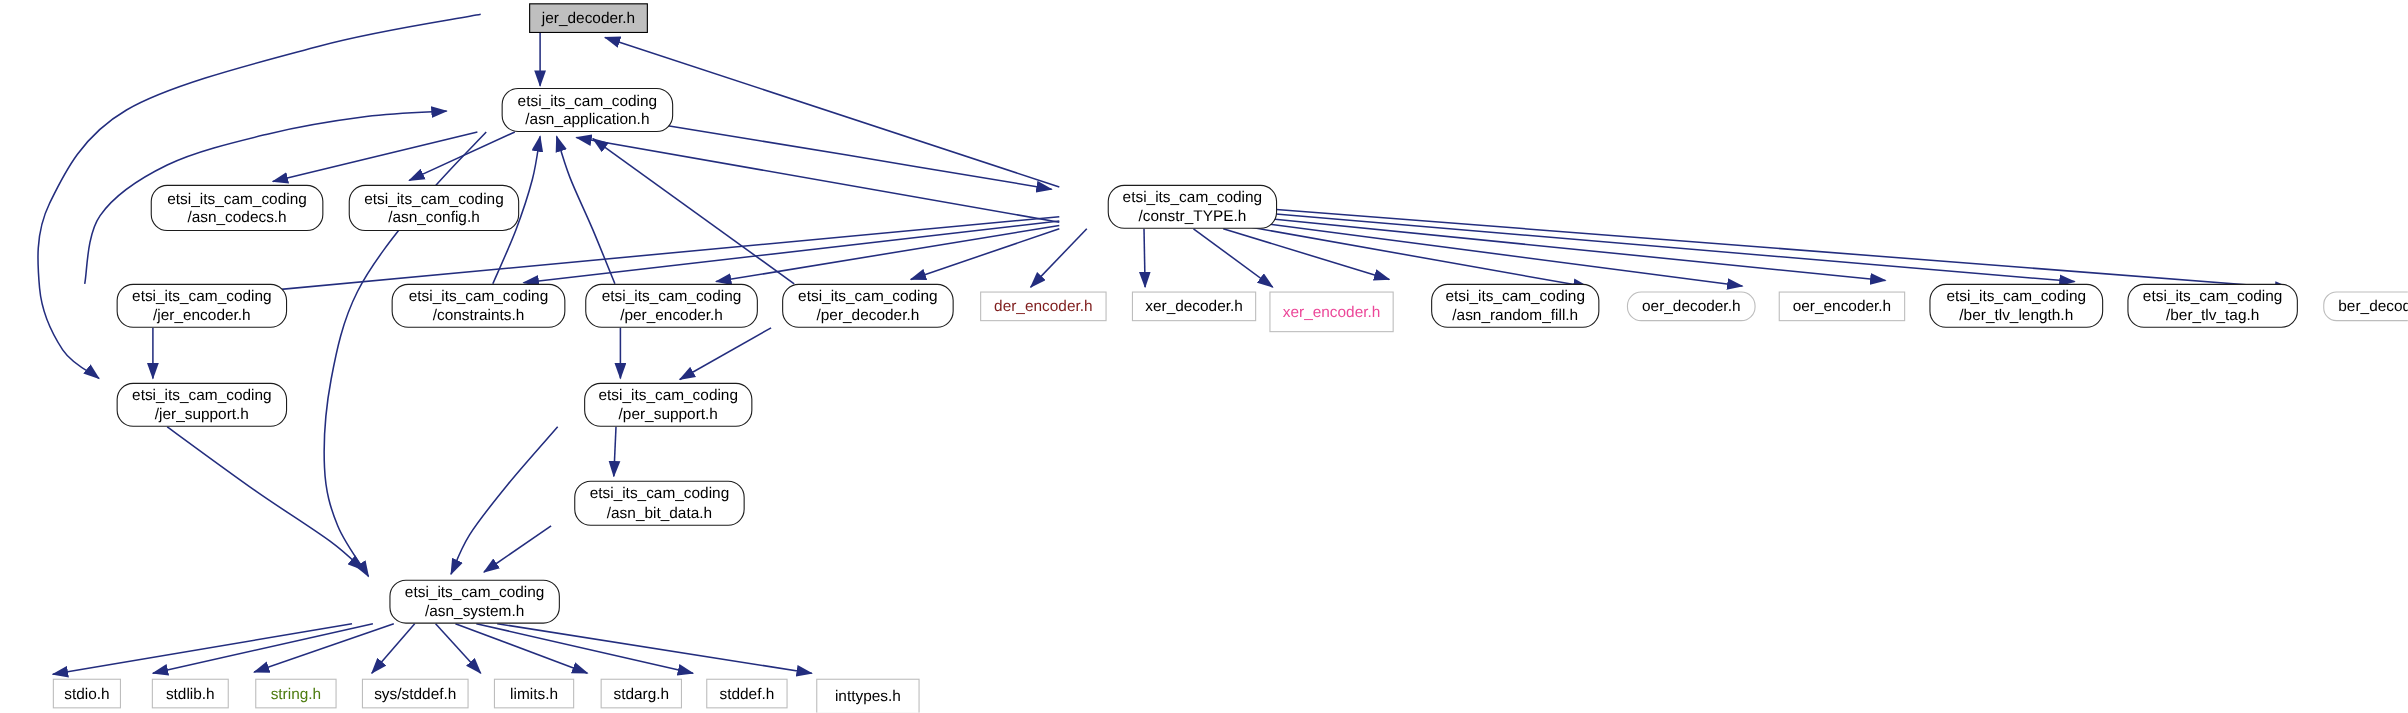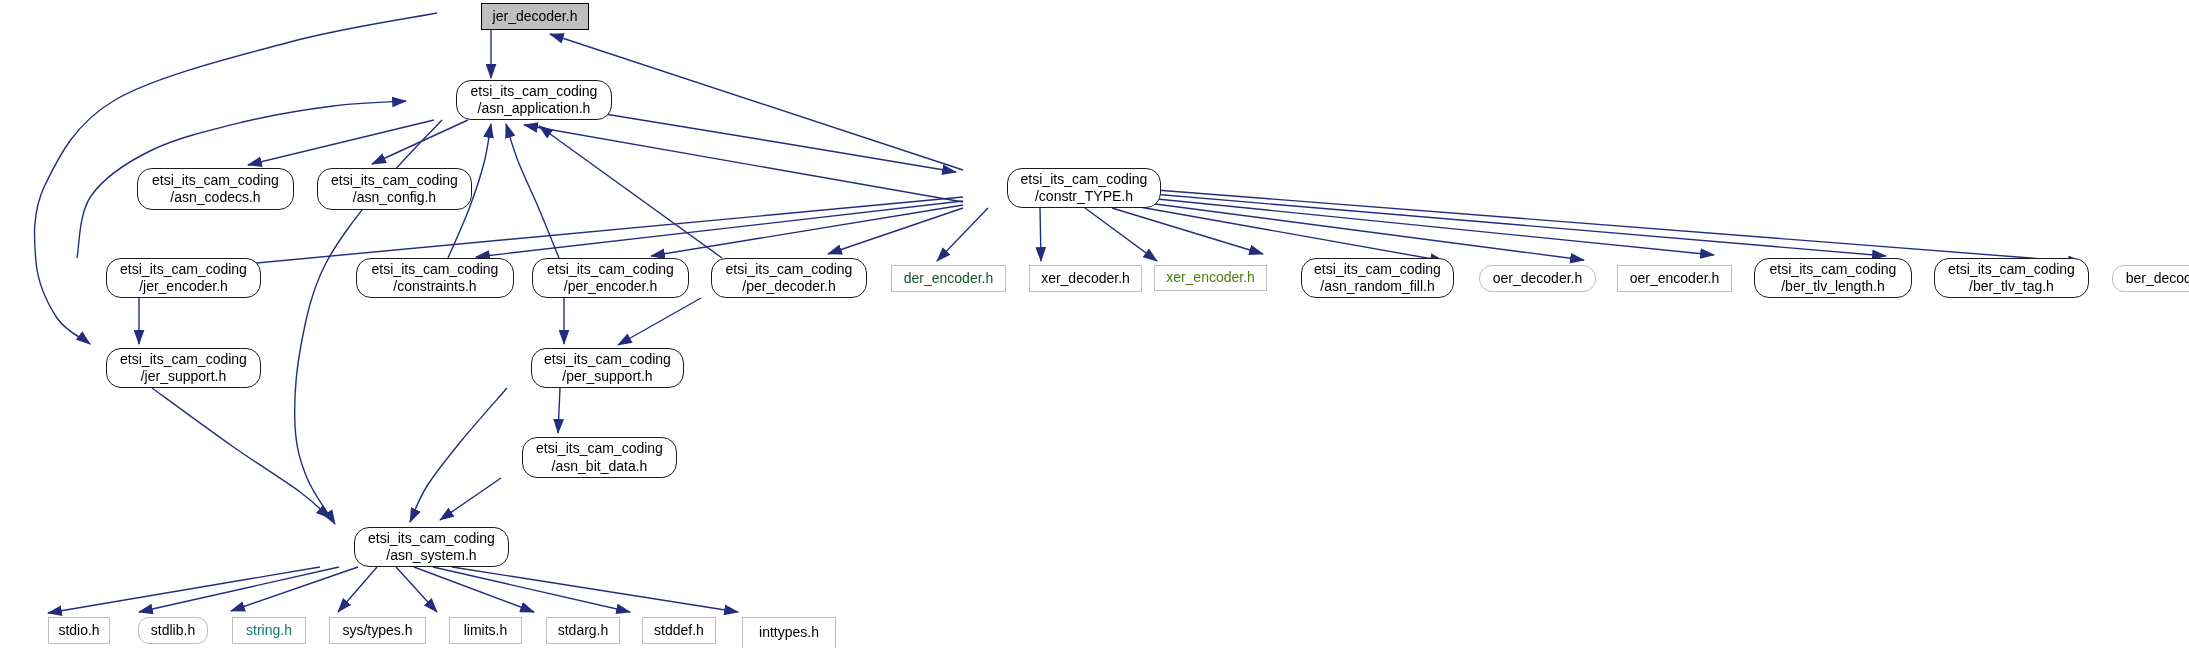"der_encoder.h" div.node { color: #14532d -> #7f1d1d }
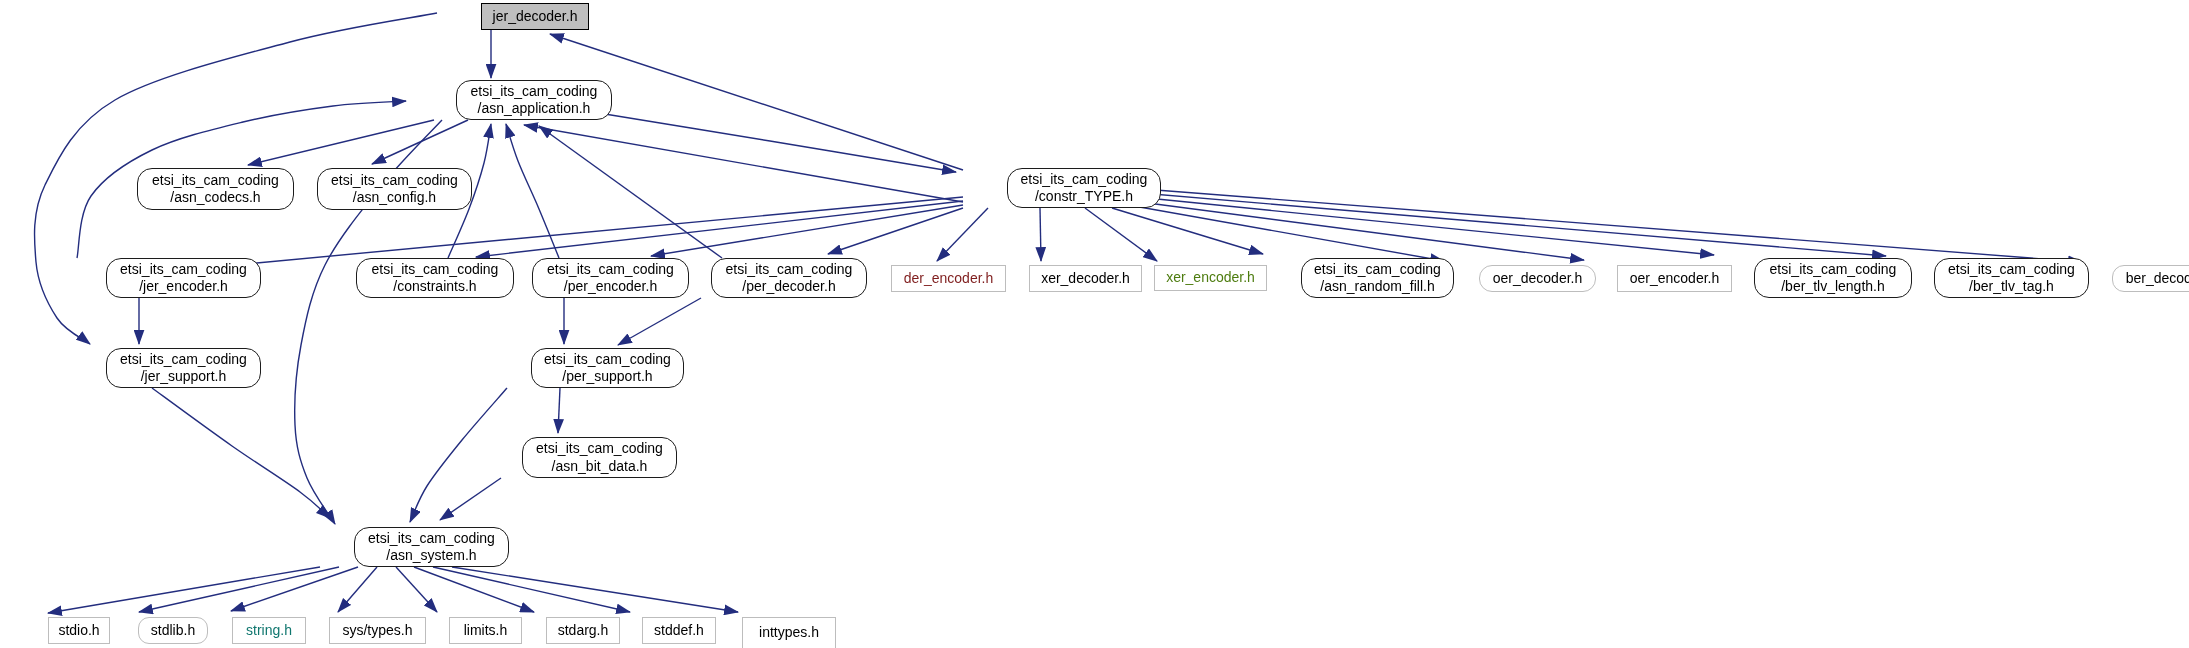"xer_encoder.h" div.node { color: #4d7c0f -> #ec4899; height: 26px -> 37px }
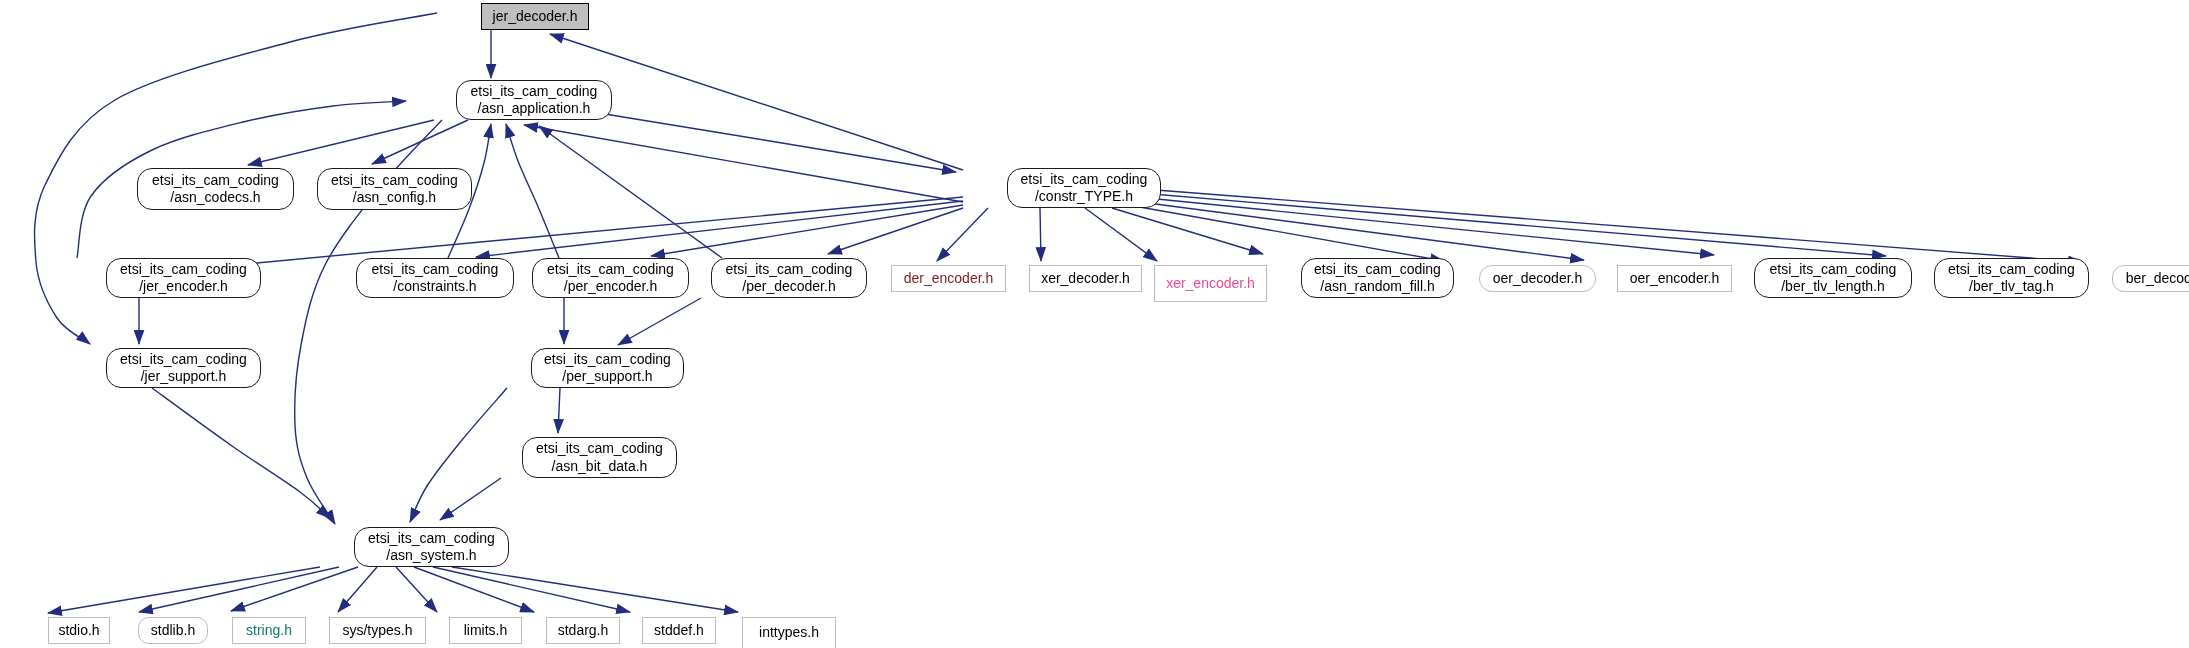"stdlib.h" div.node { border-radius: 11px -> none }
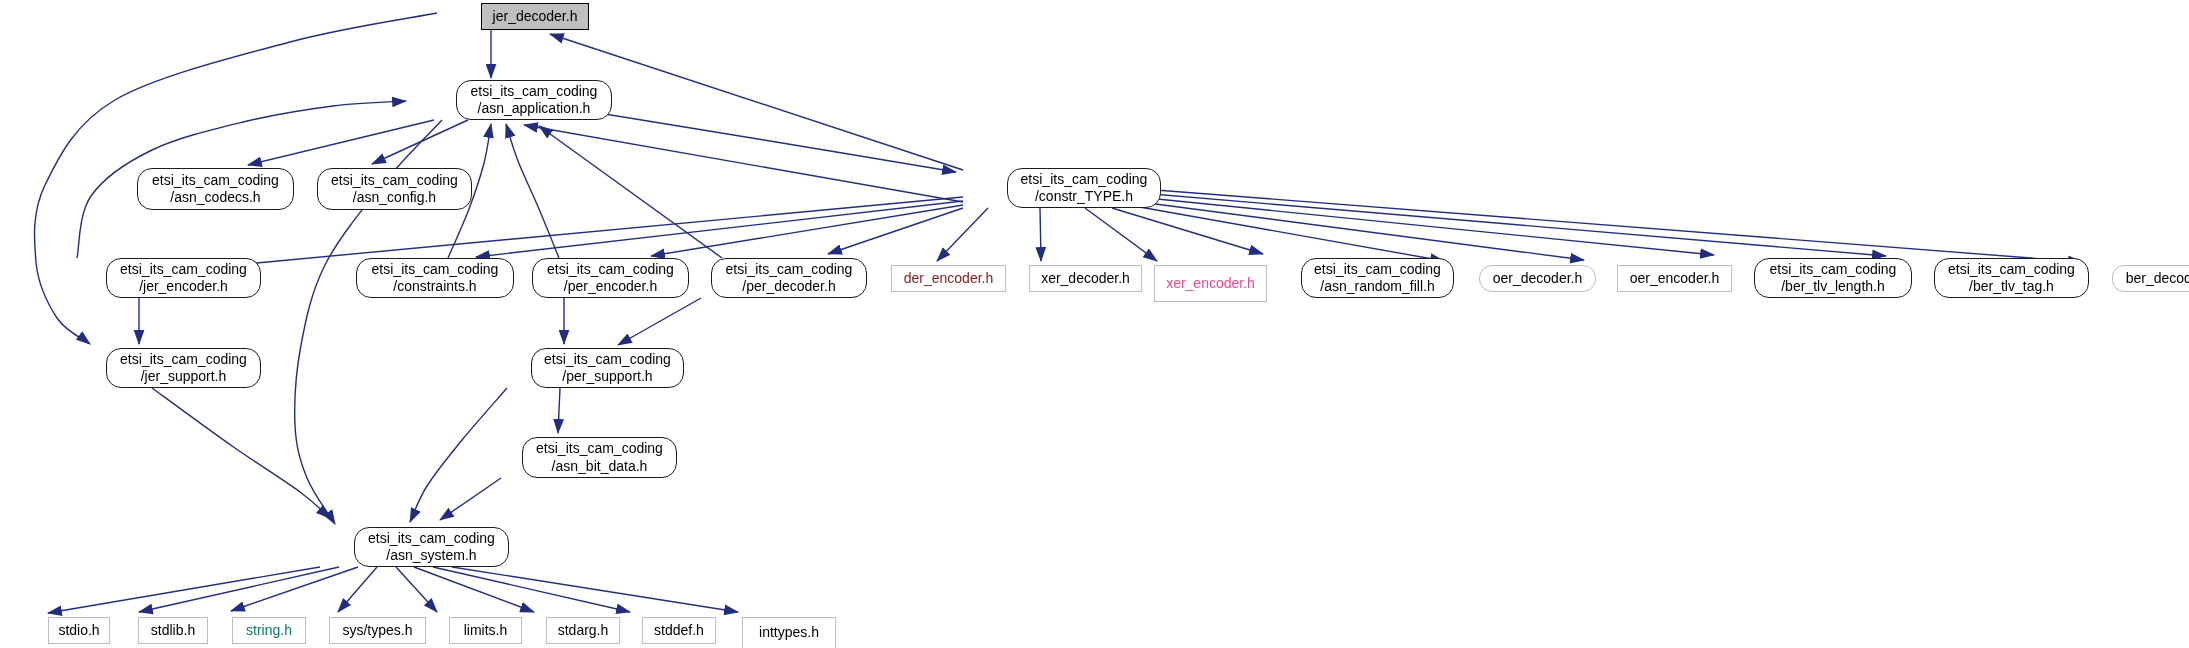"string.h" div.node { color: #0f766e -> #4d7c0f }
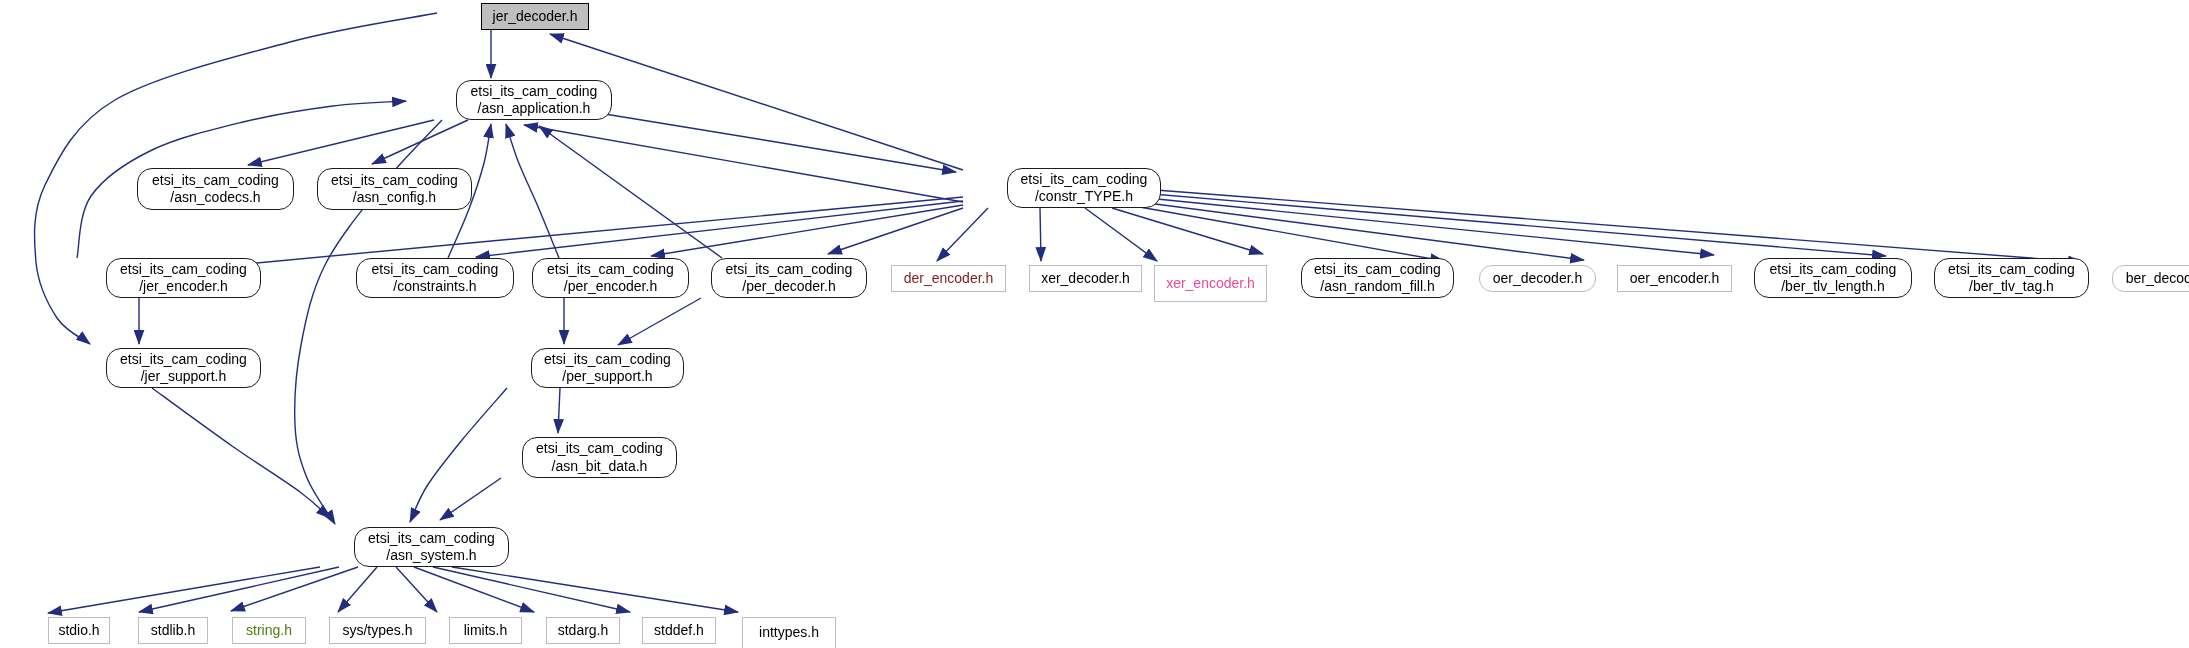"sys/types.h" div.node { text: sys/types.h -> sys/stddef.h }
